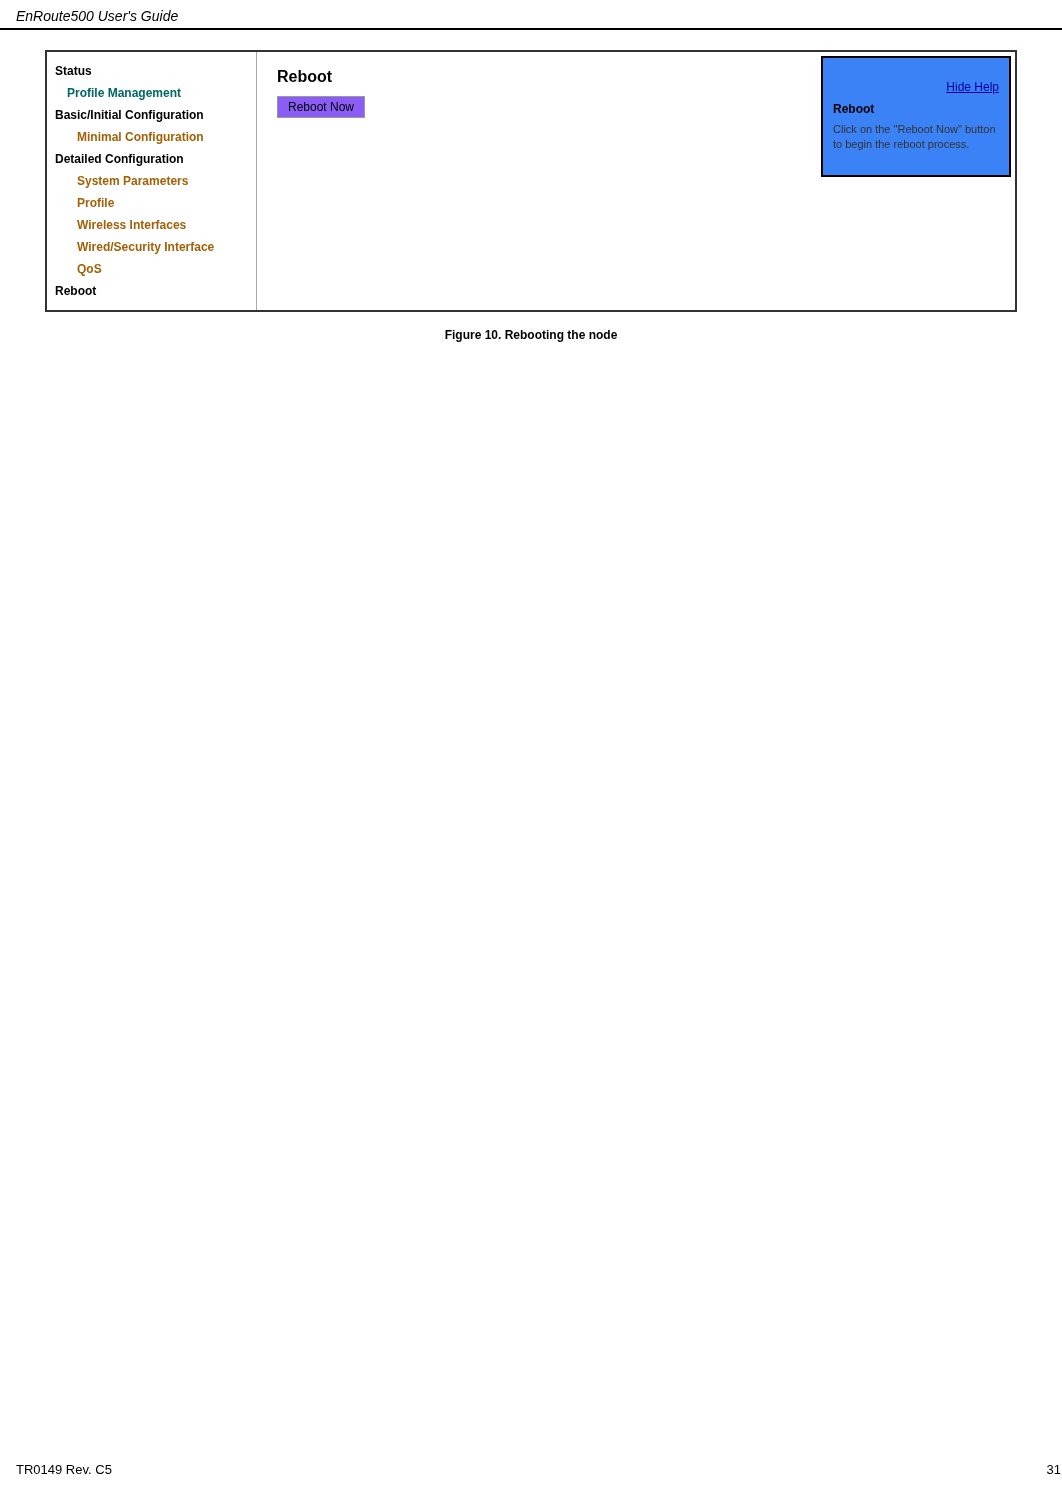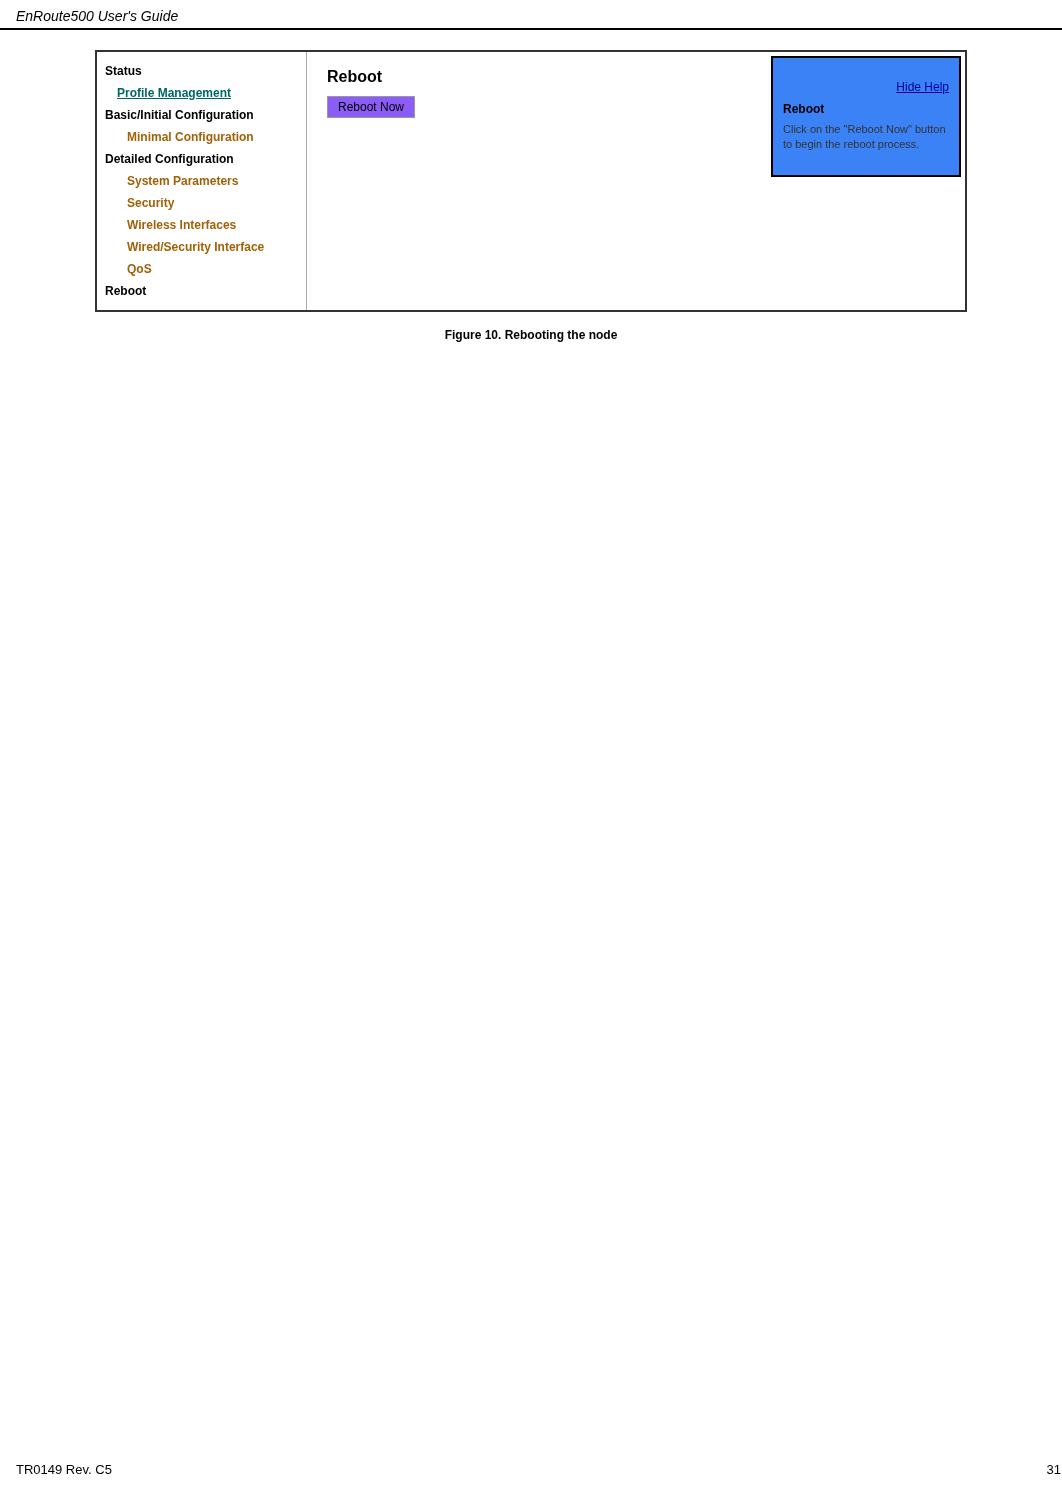"Status" .ui-frame { width: 872px -> 972px }
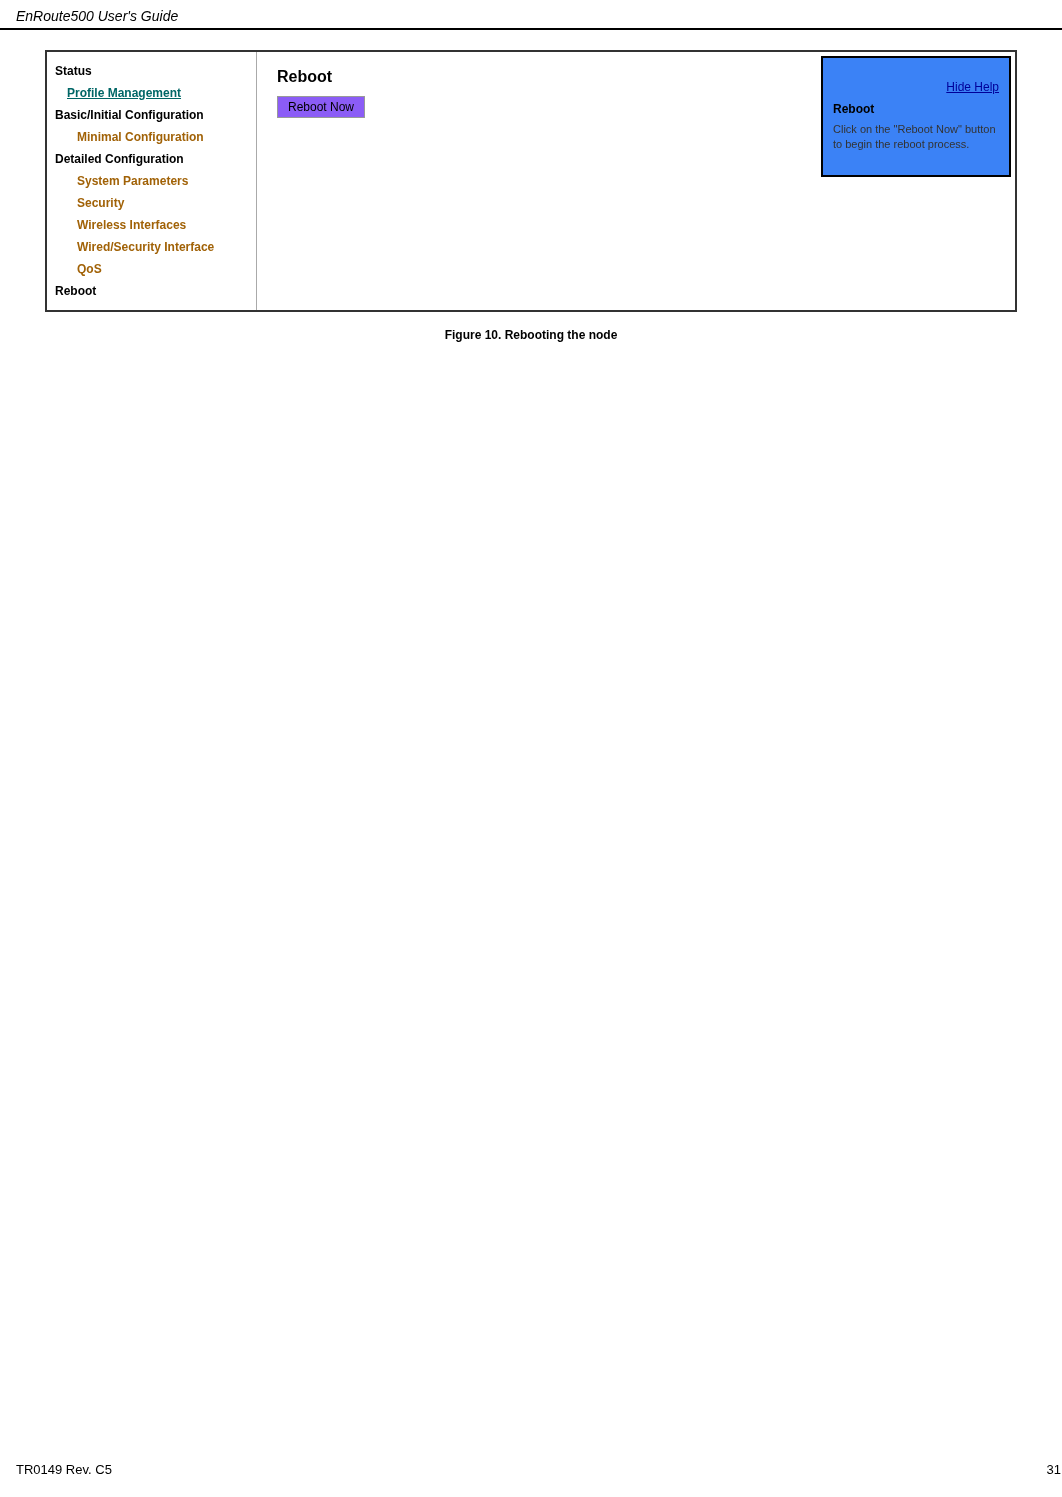"Profile Management" .sidebar-item.level-2 { text-decoration: underline -> none }
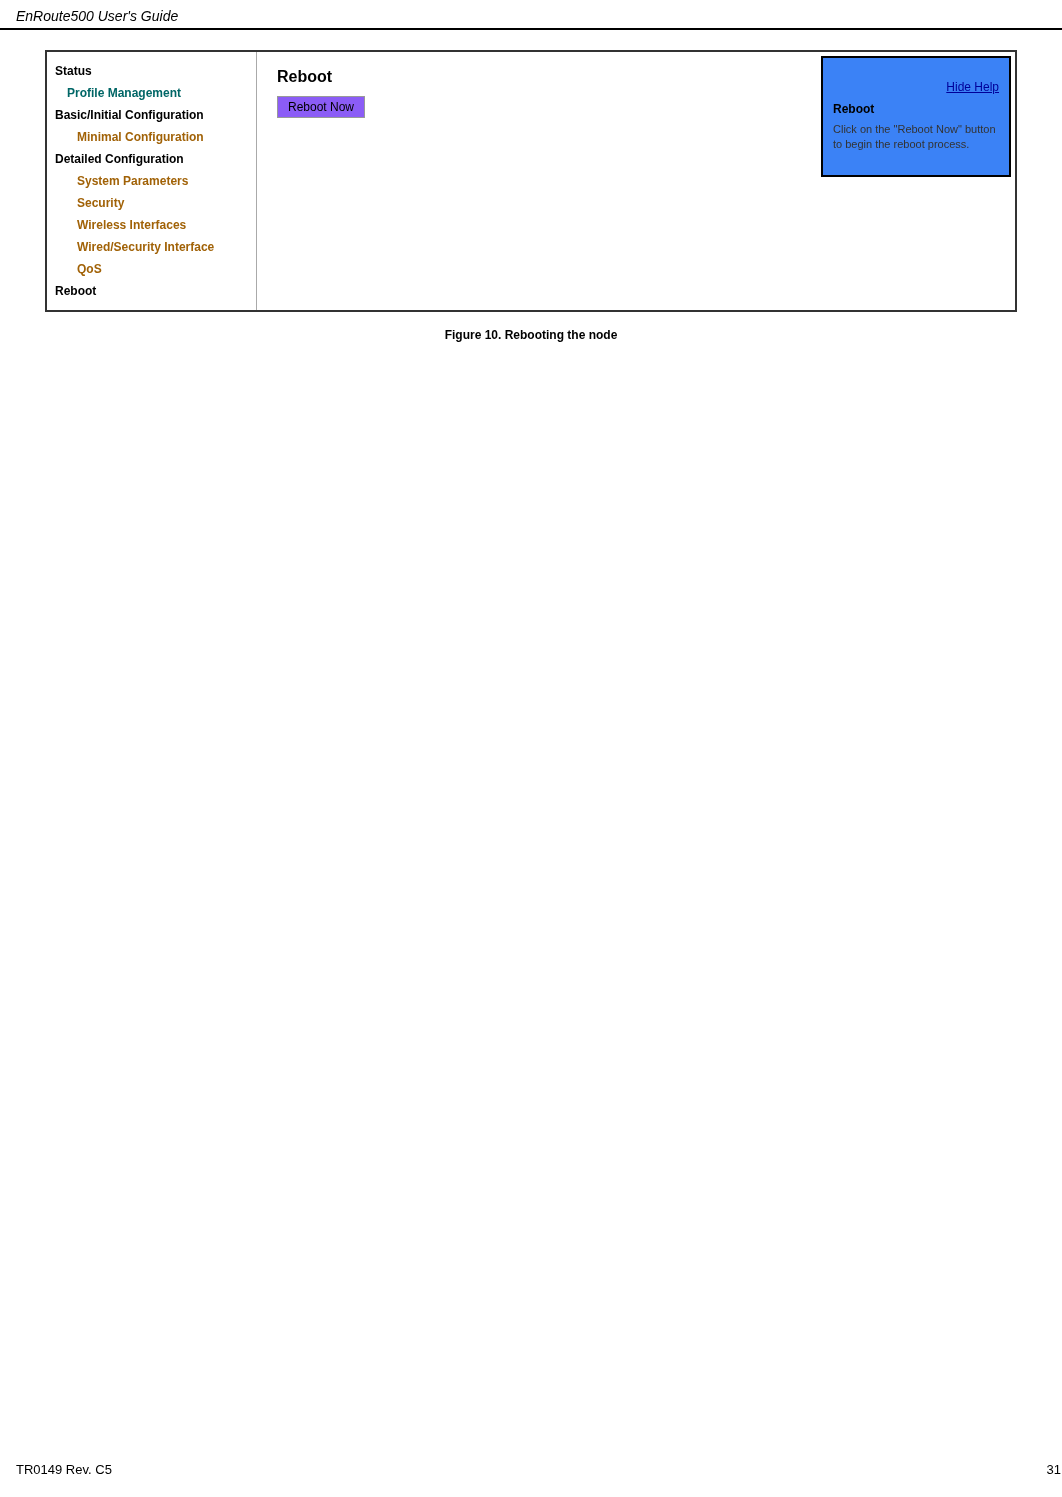"Security" div.sidebar-item { text: Security -> Profile }
